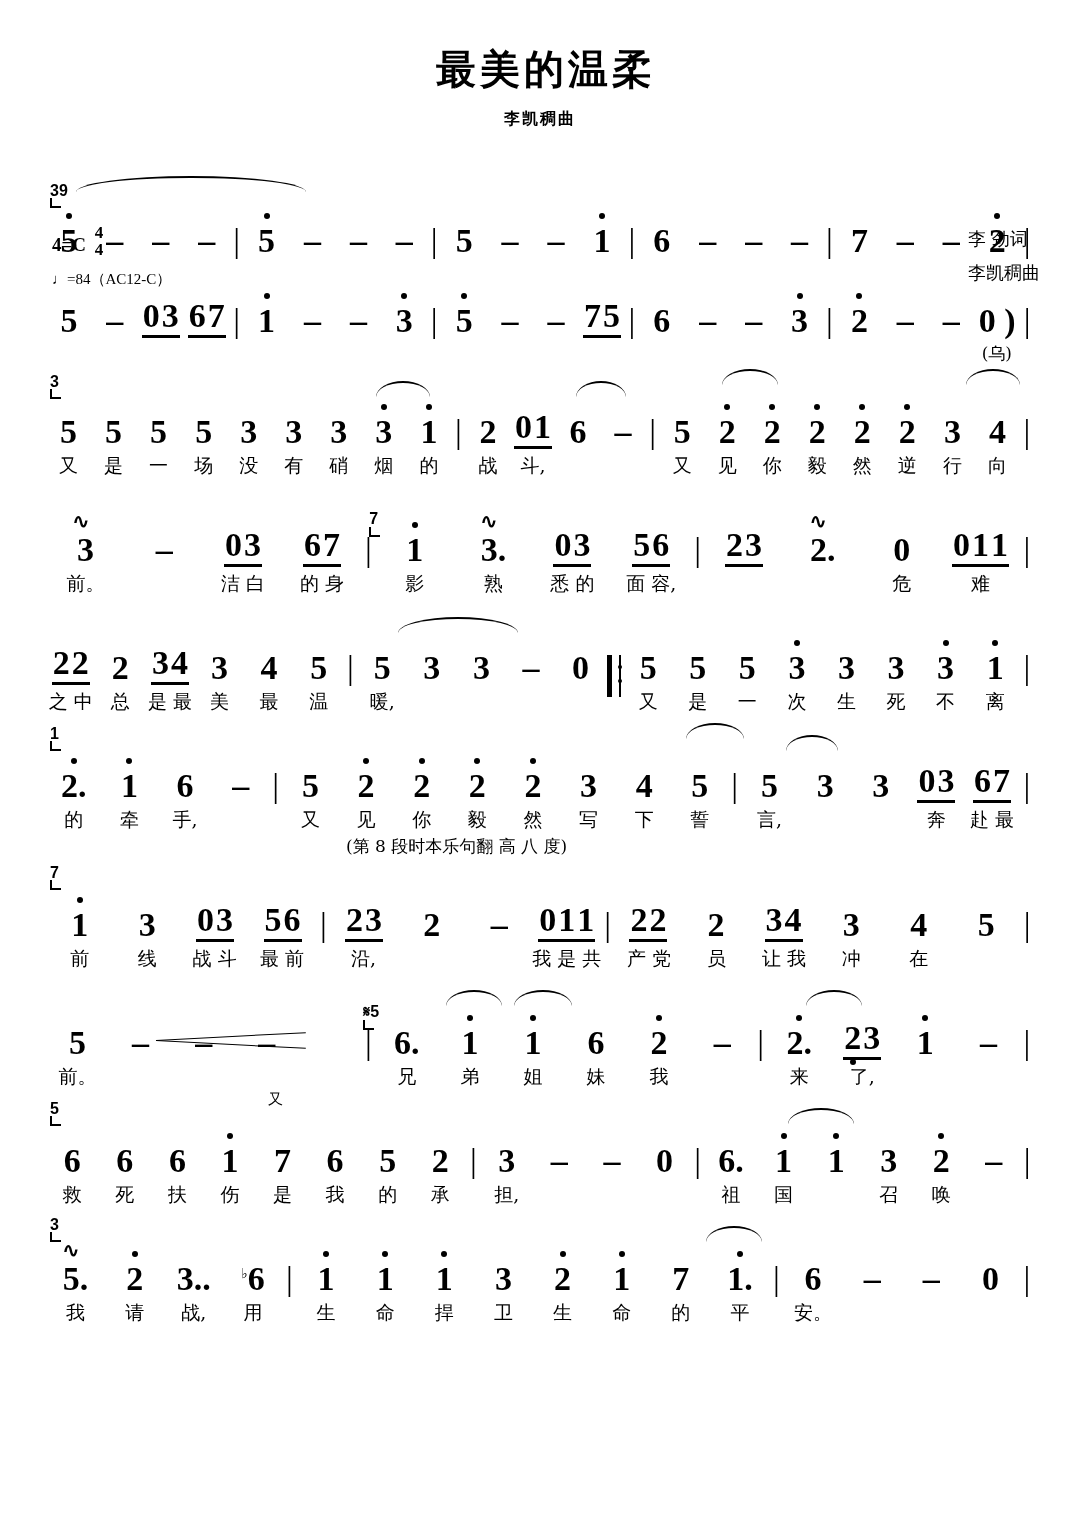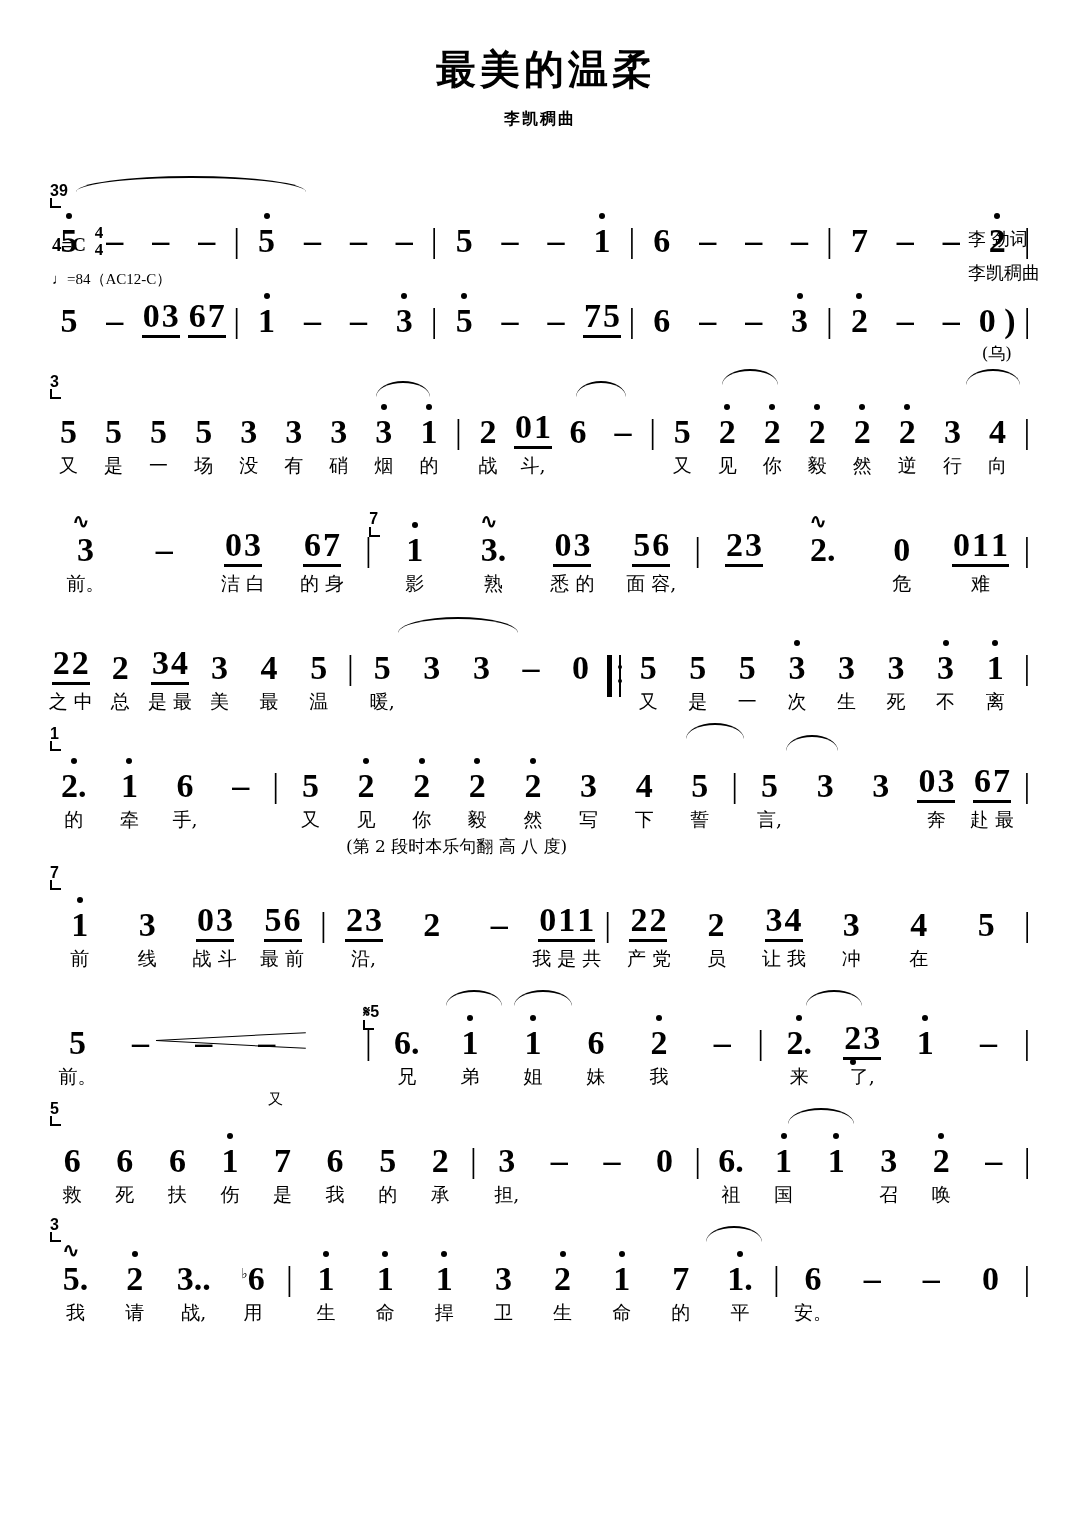"(第 2 段时本乐句翻 高 八" div.parenthetical { text: 2 -> 8 }
